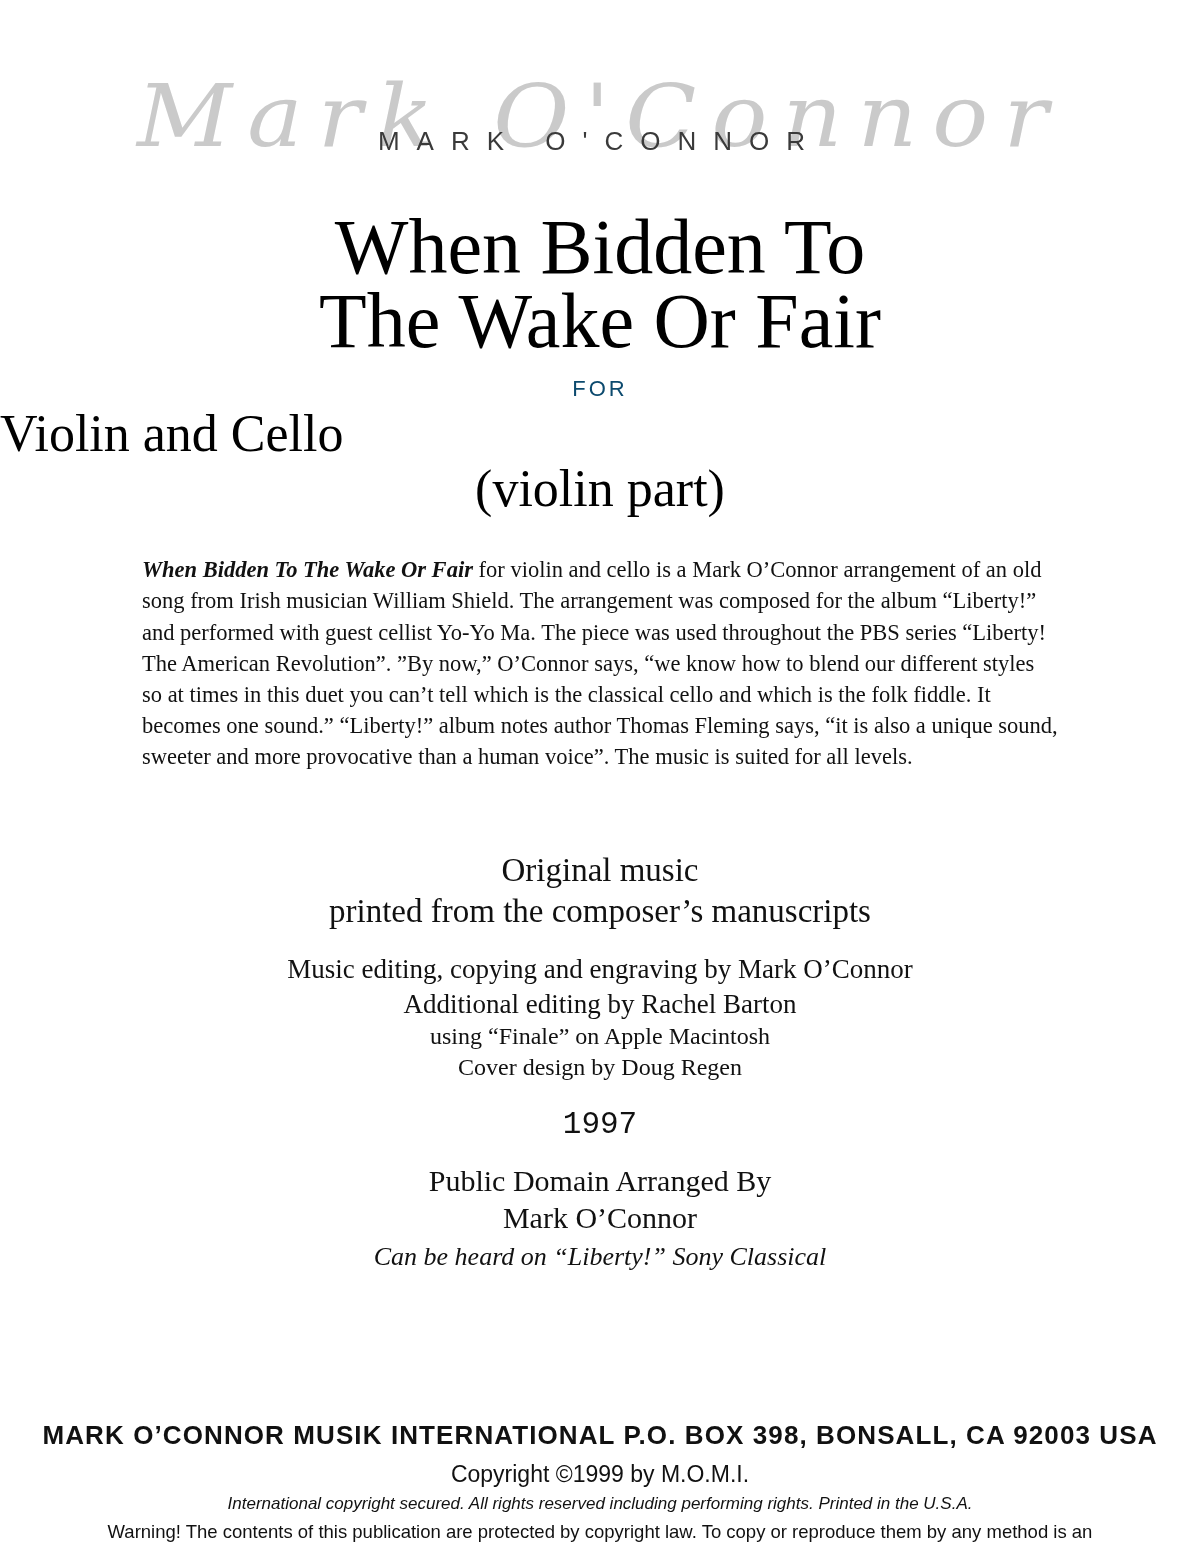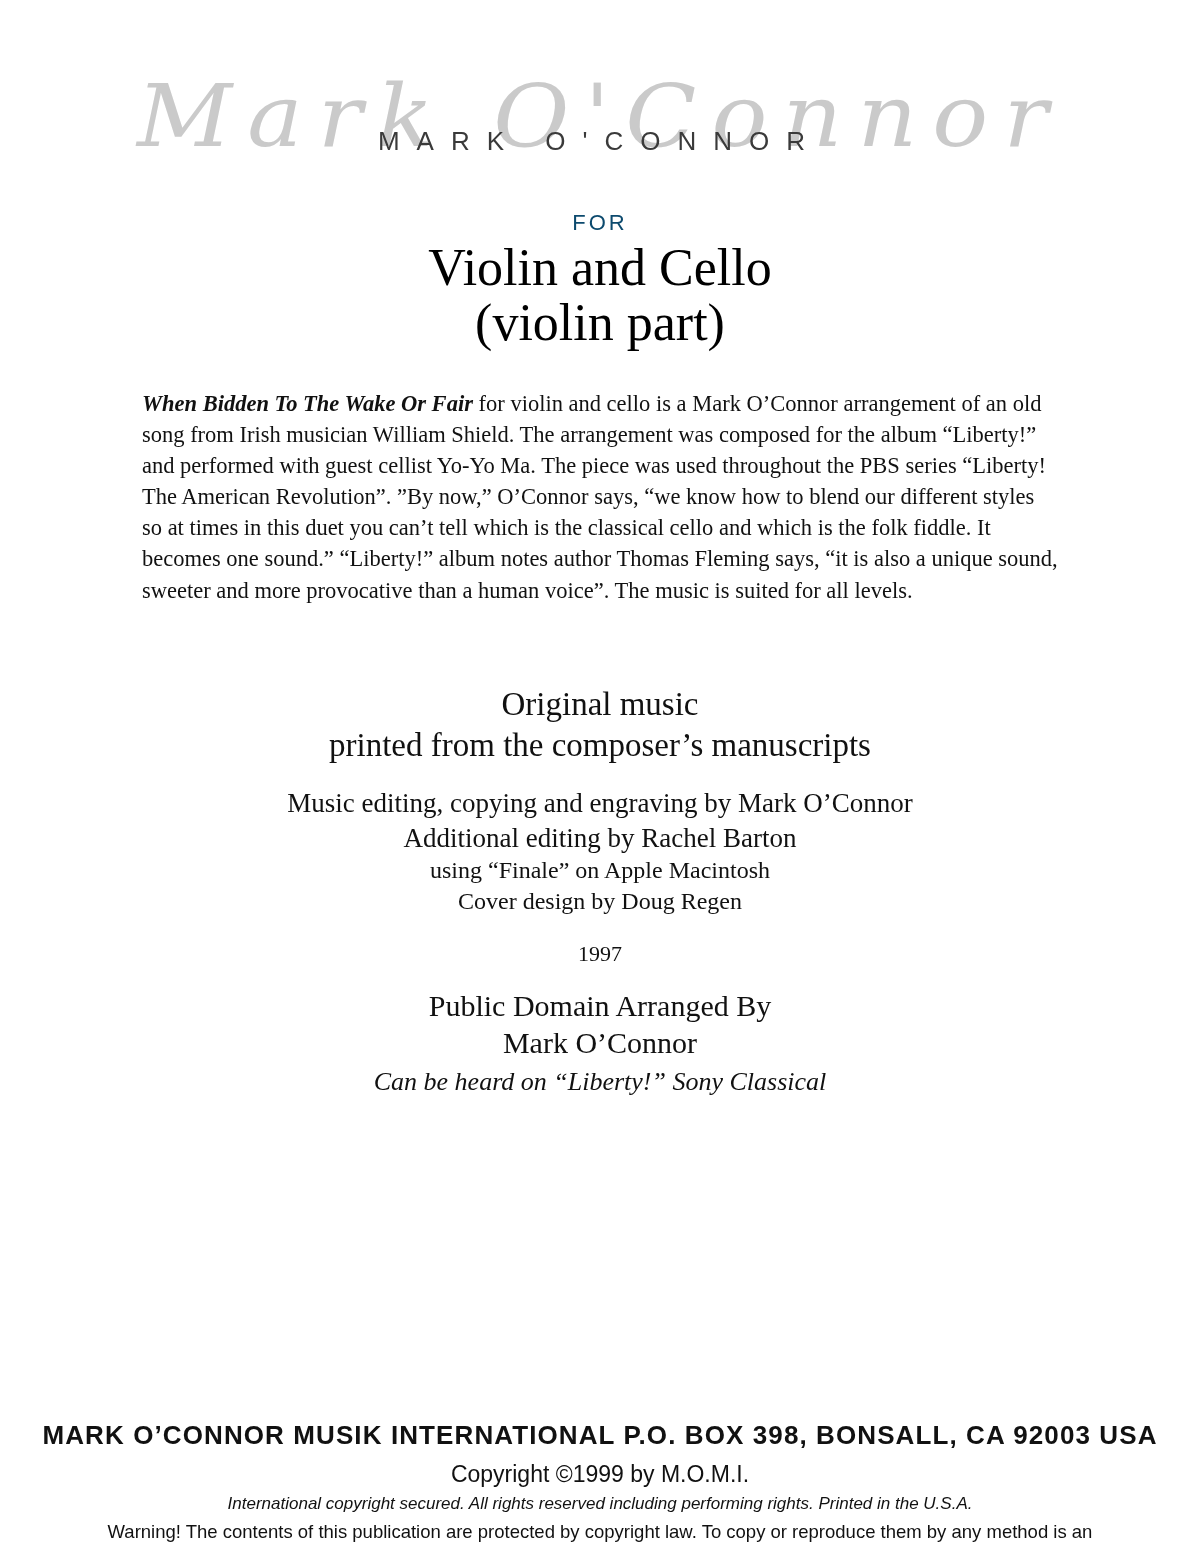"When Bidden To" div.title { html: none -> <div> <span>When Bidden To</span> <span>The Wake Or Fair</span> </div> }
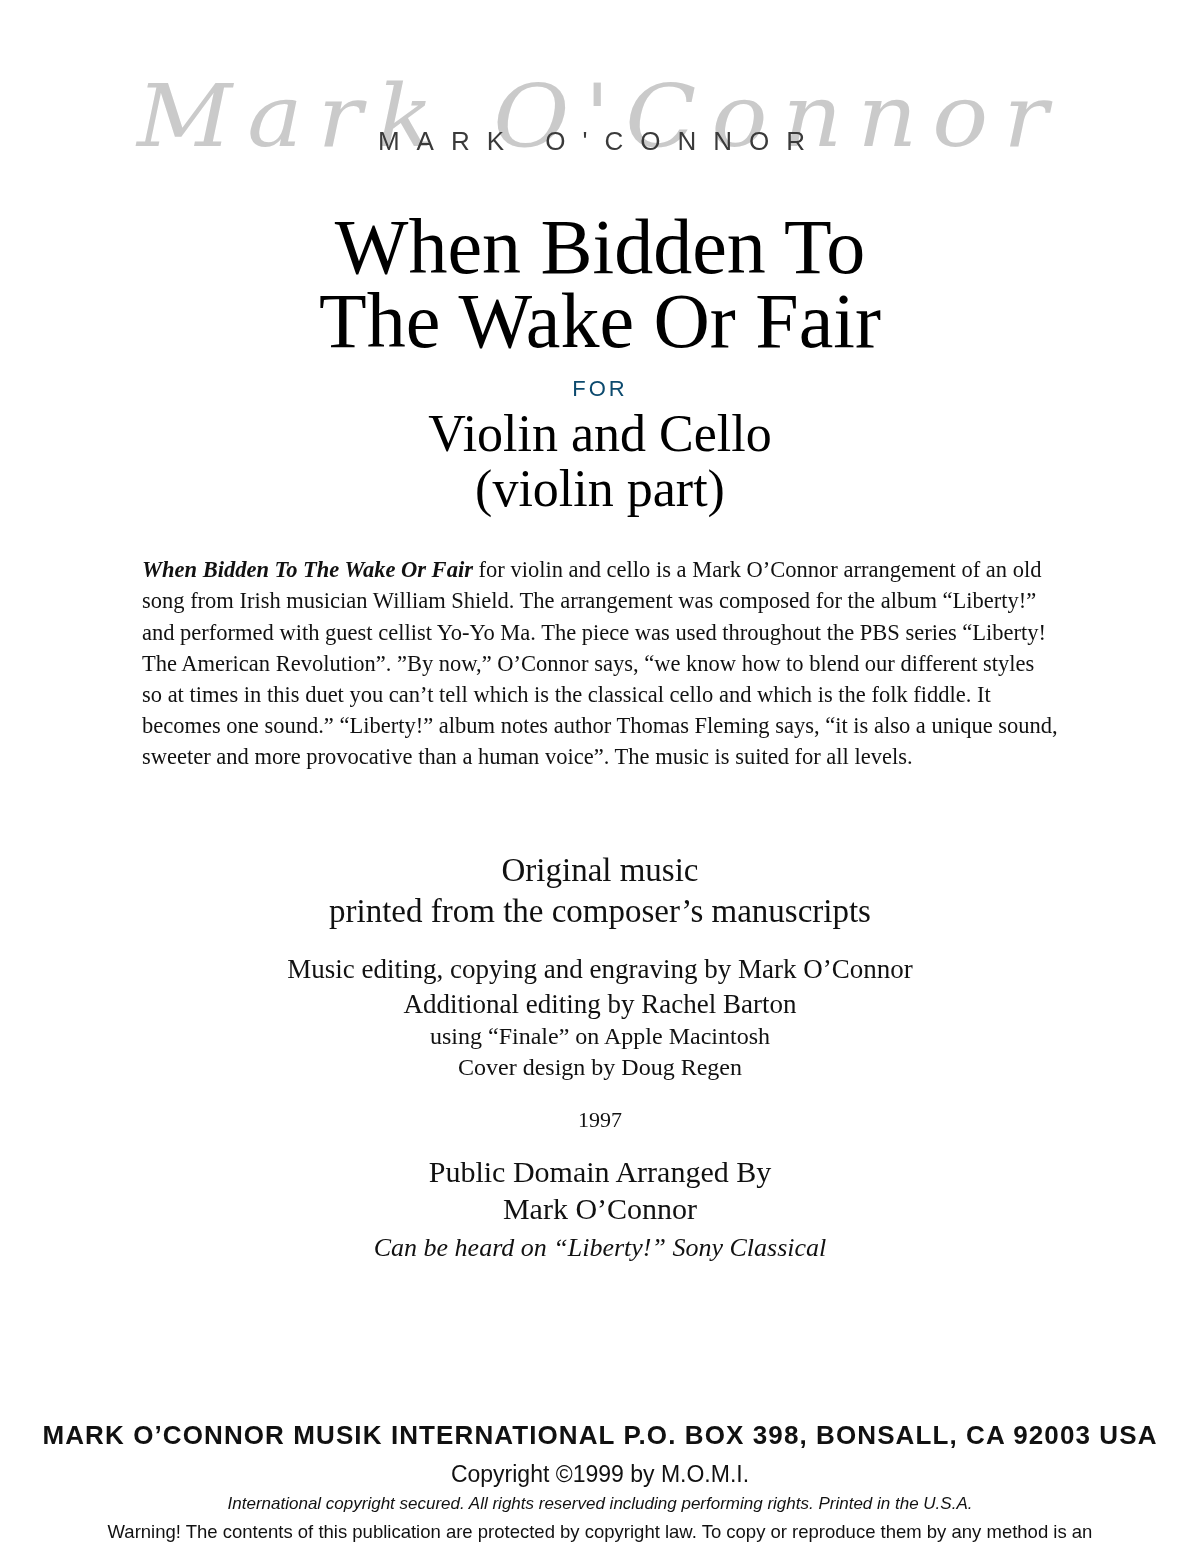"Violin and Cello" .instruments { text-align: center -> left }
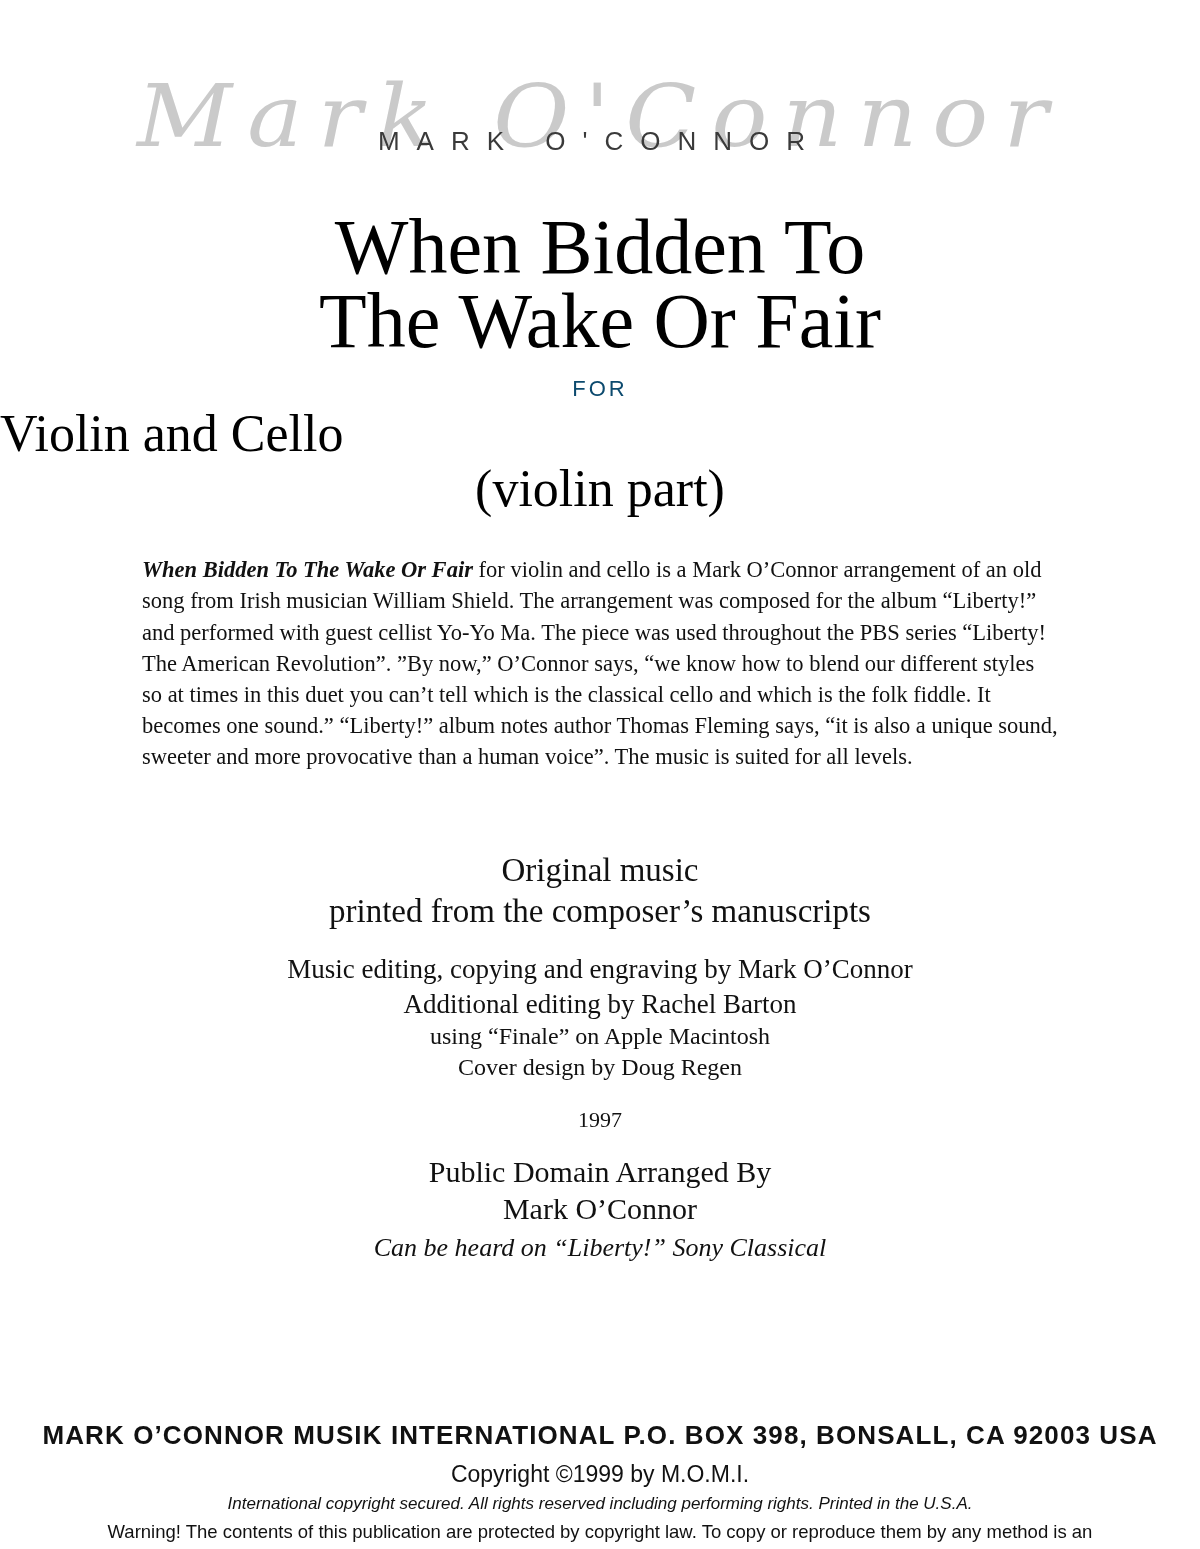"1997" .year { font-family: none -> Liberation Mono, monospace; font-size: 22px -> 31px }
